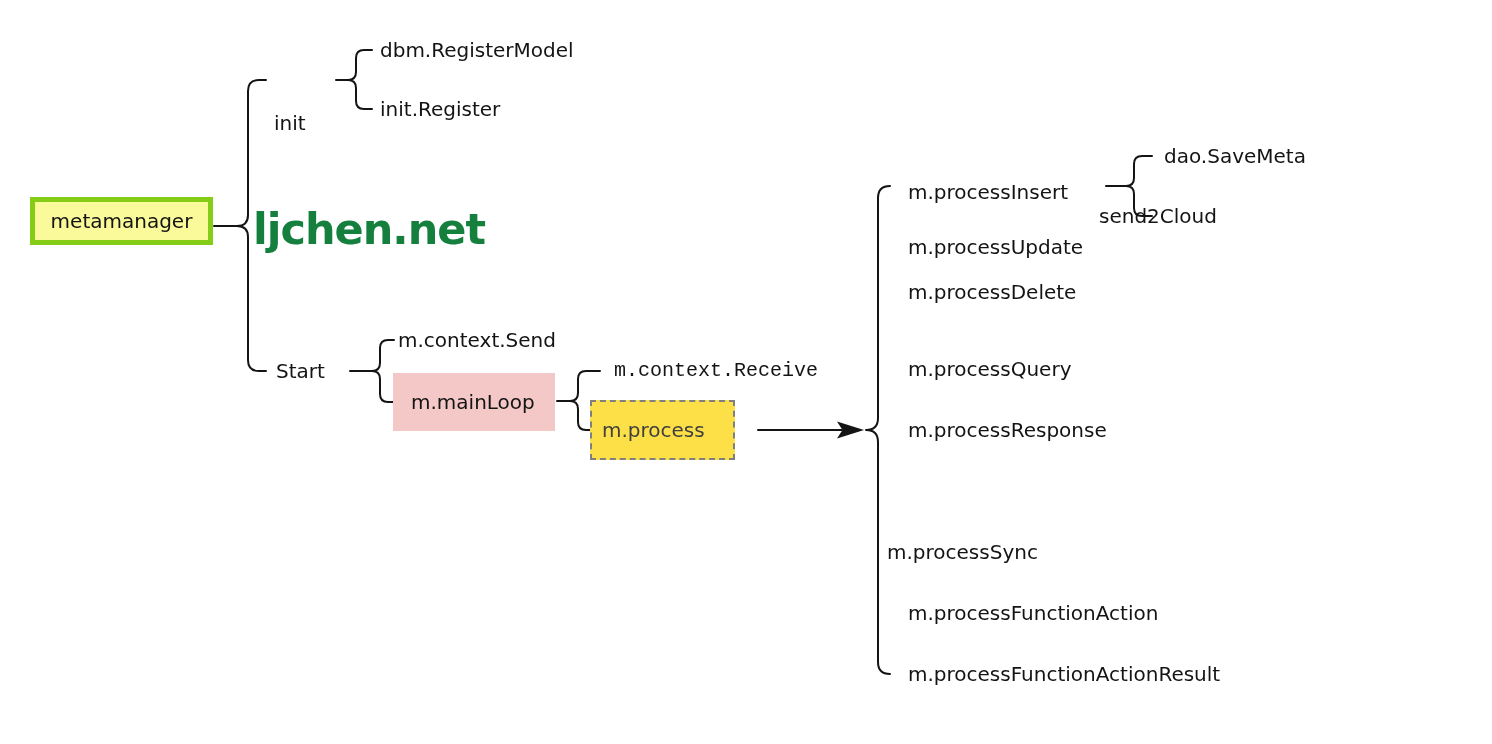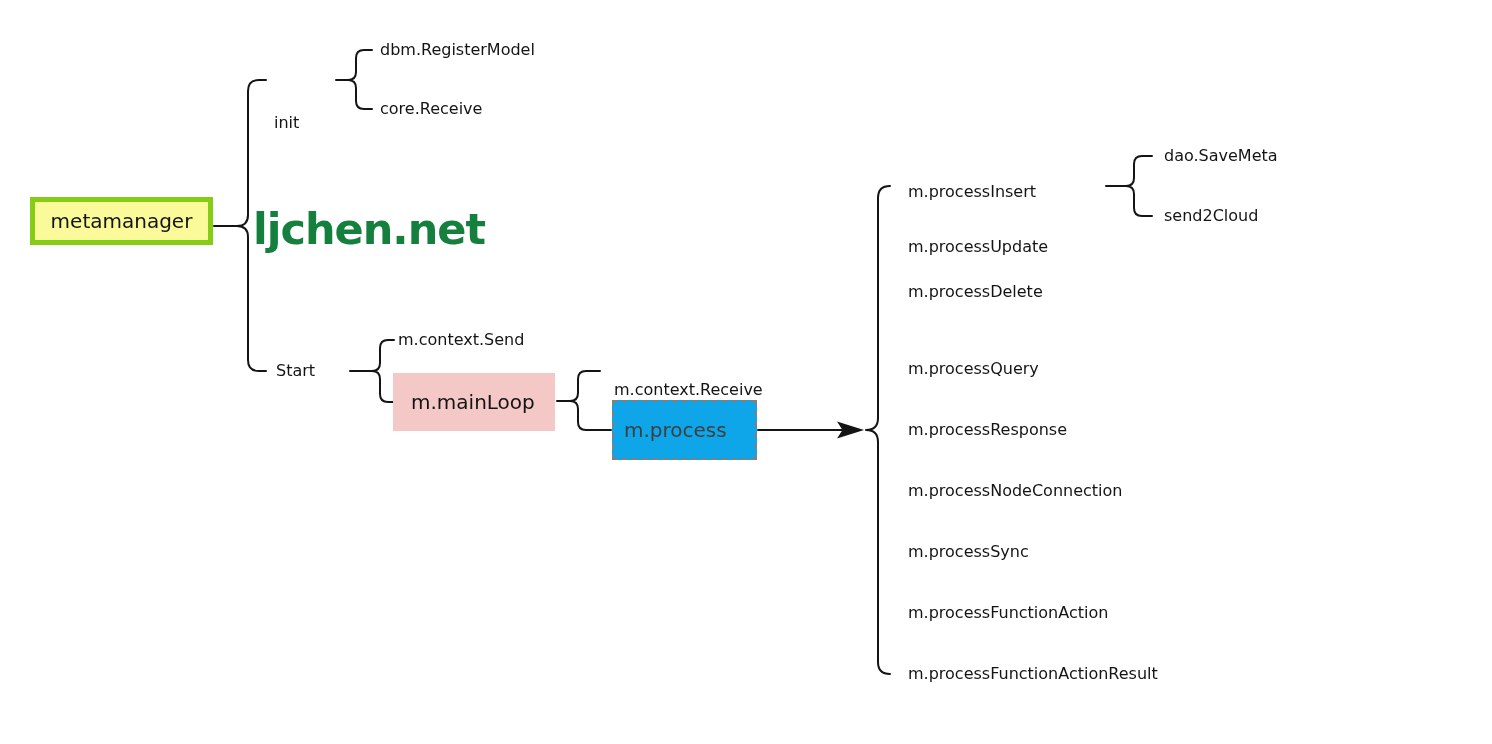"dbm.RegisterModel" .label { font-size: 16px -> 20px }
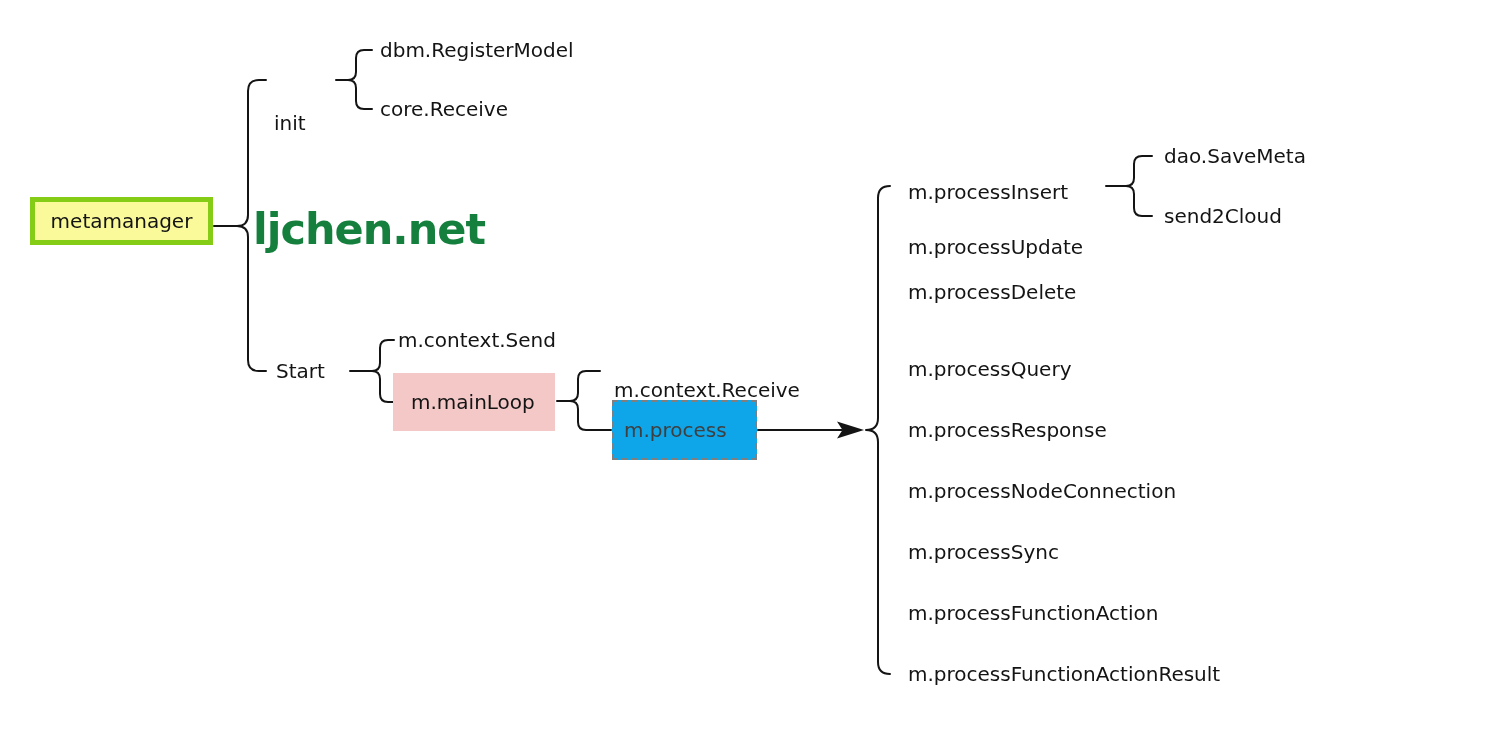"core.Receive" div.label { text: core.Receive -> init.Register }
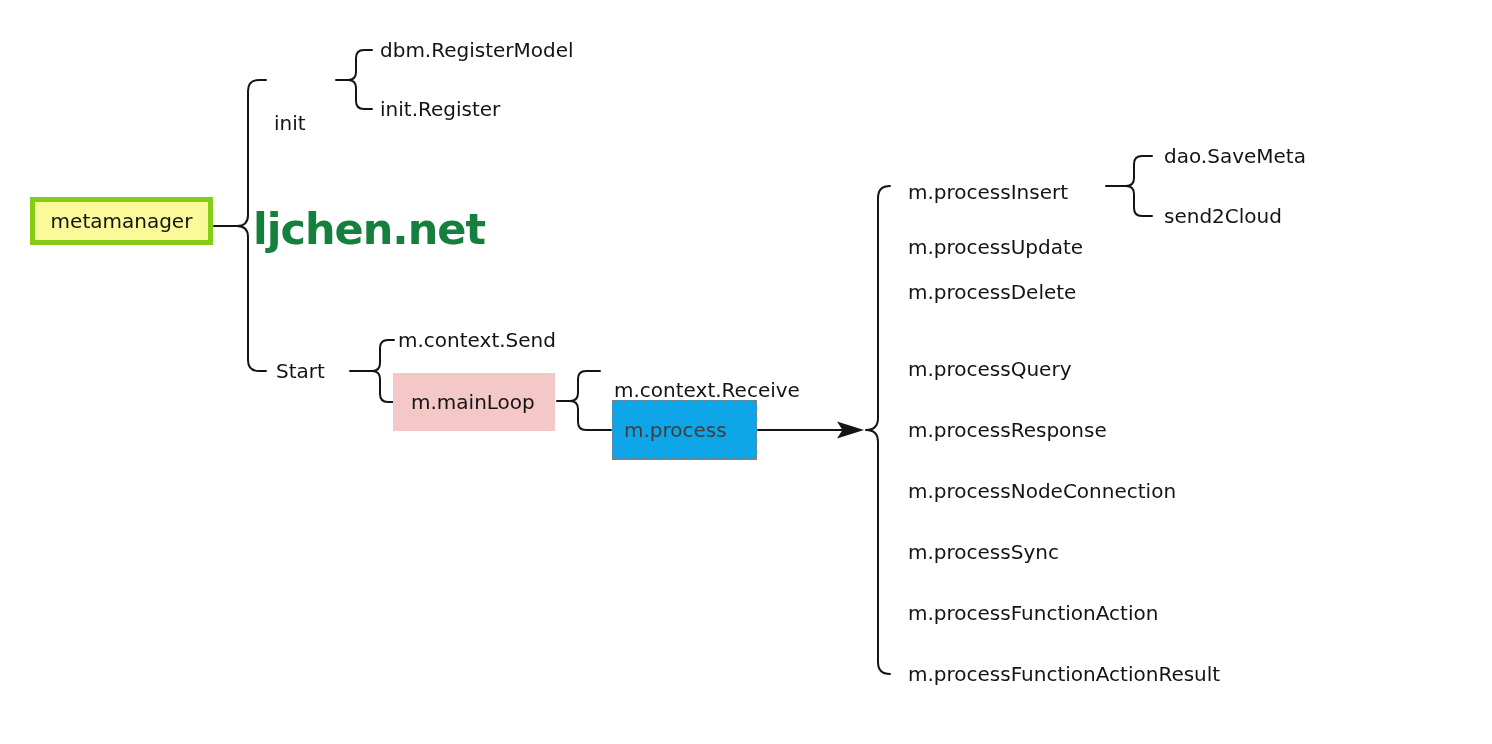"send2Cloud" div.label { left: 1164px -> 1099px }
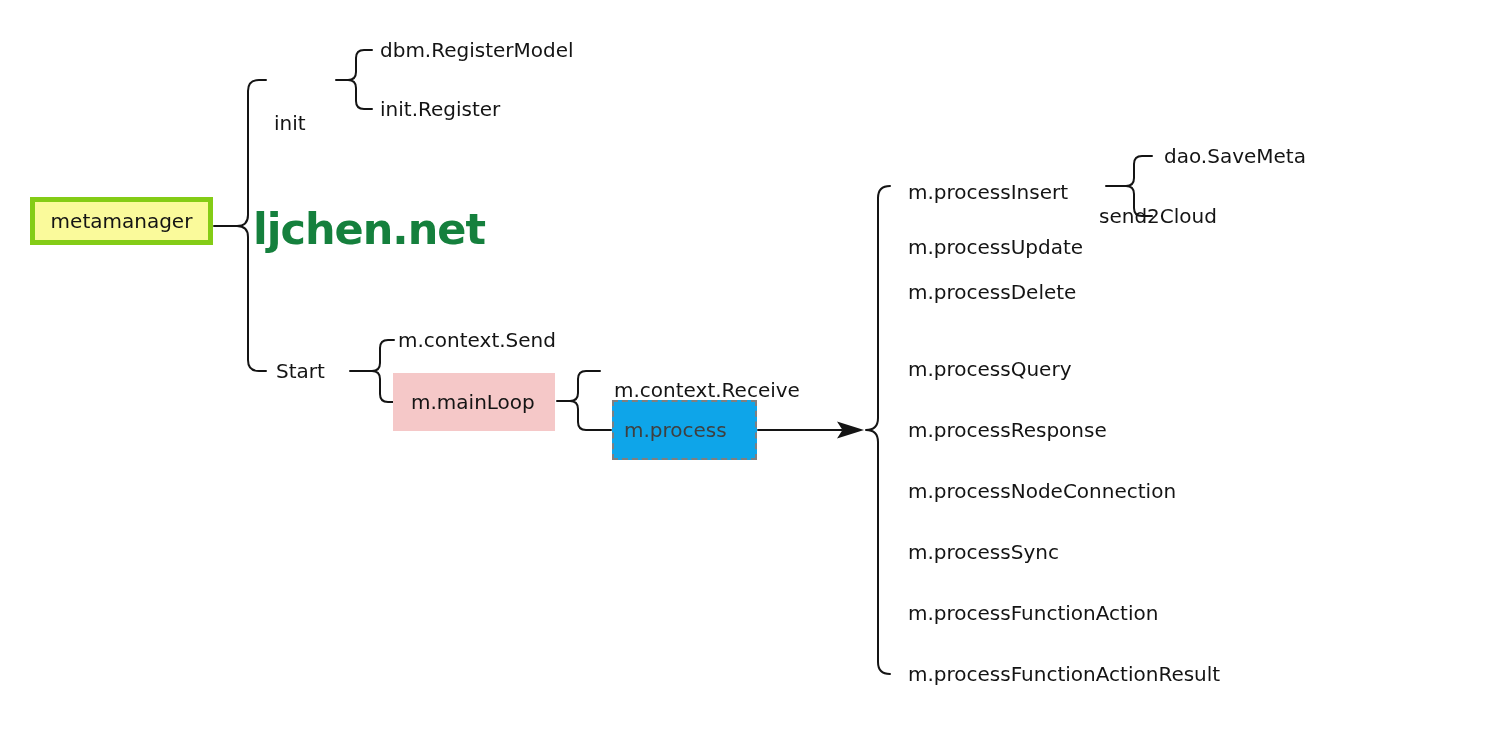"m.context.Receive" div.label { font-family: none -> Liberation Mono, monospace; top: 390px -> 371px }
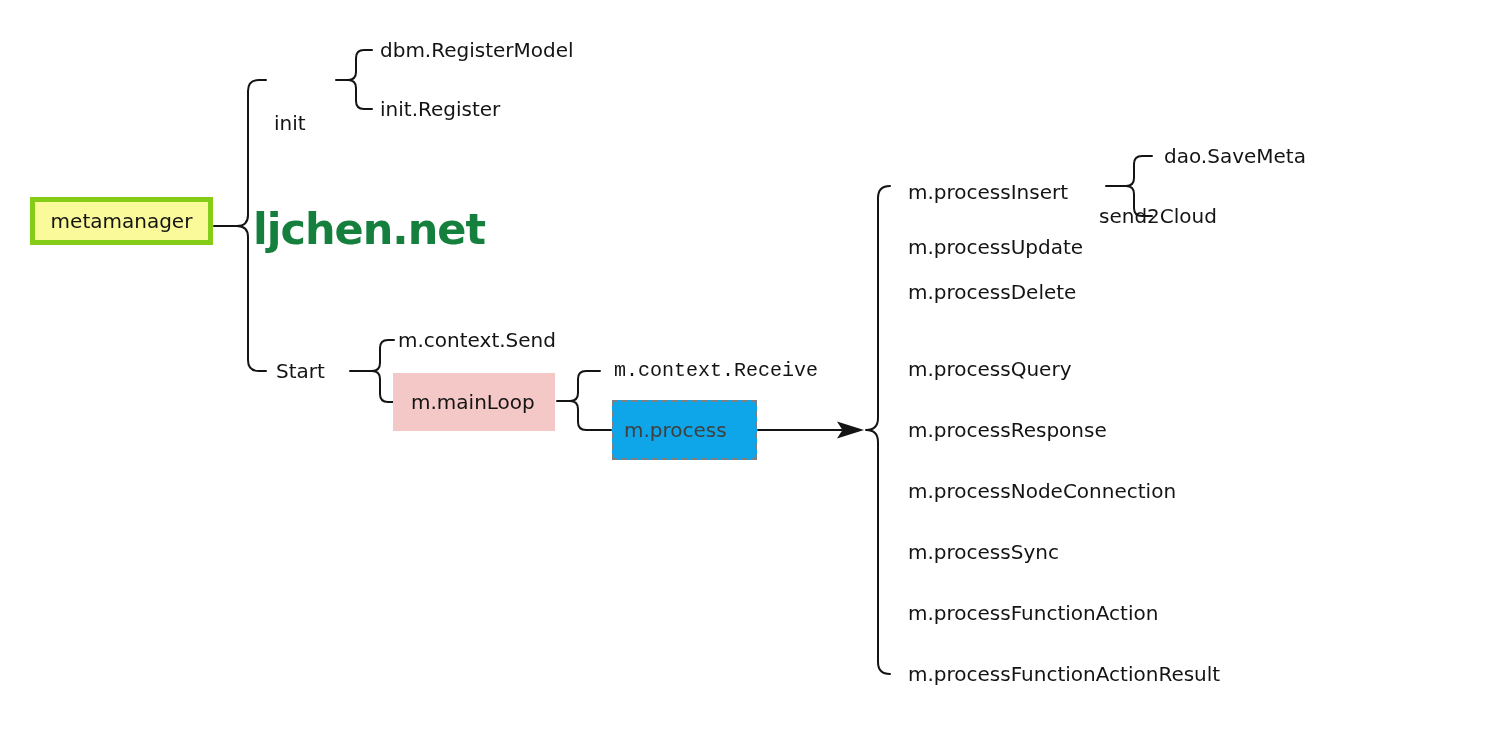"m.process" .dashed-box { background: #0ea5e9 -> #fde047; left: 612px -> 590px }
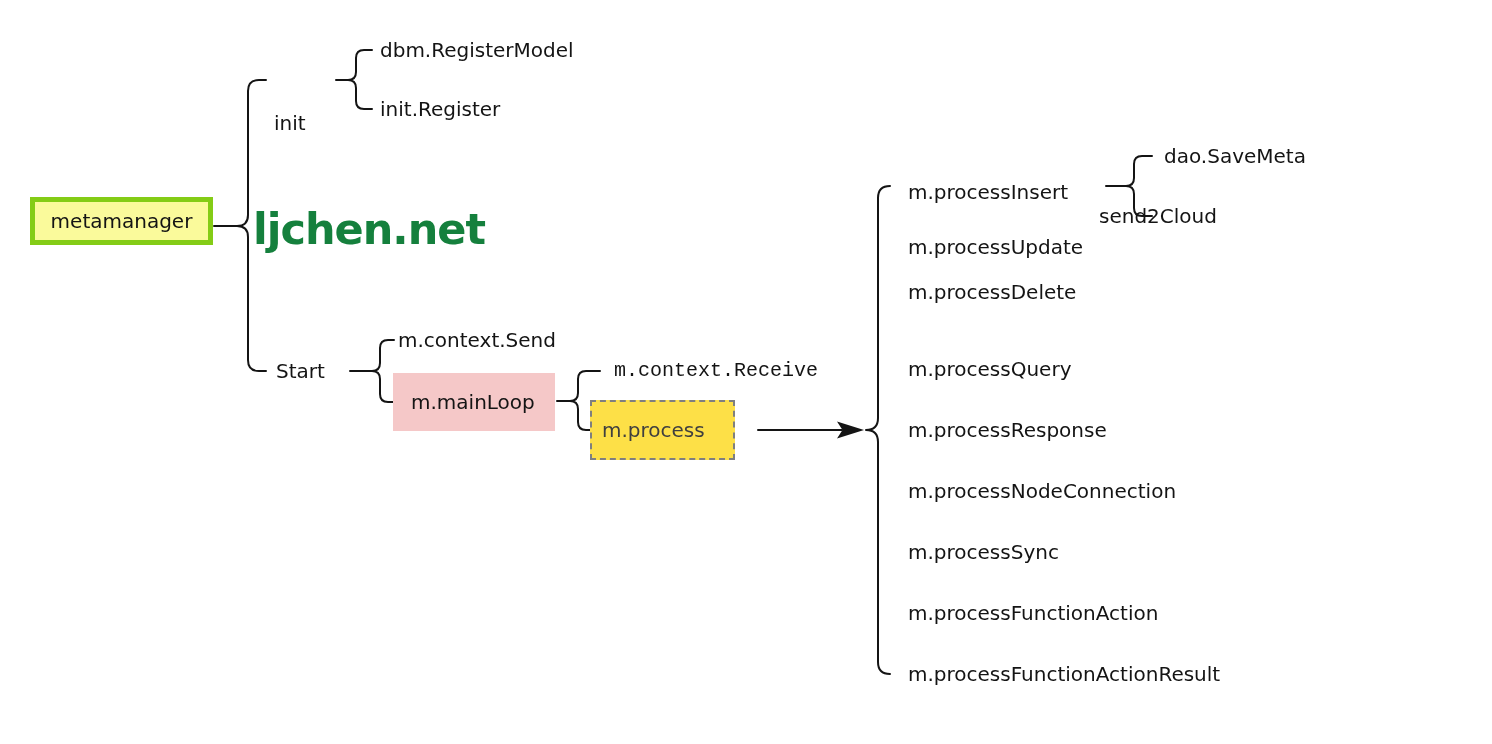"m.processNodeConnection" div.label { html: <div>m.processNodeConnection</div> -> none }
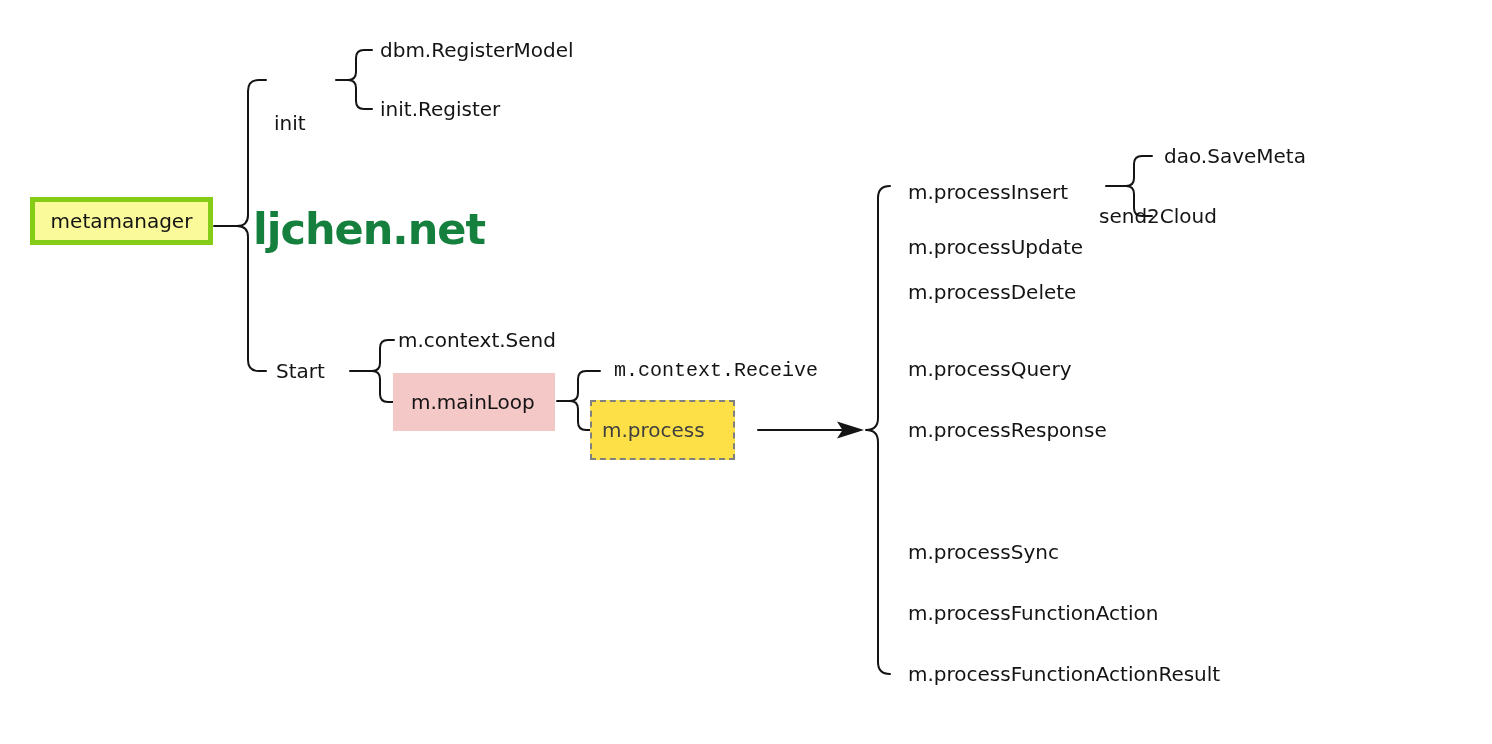"m.processSync" div.label { left: 908px -> 887px }
